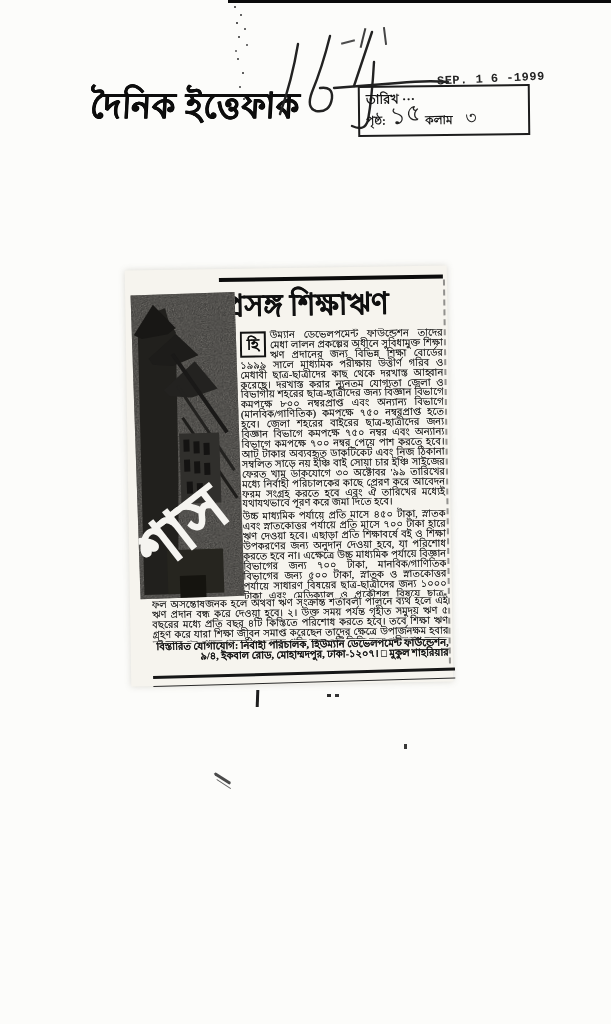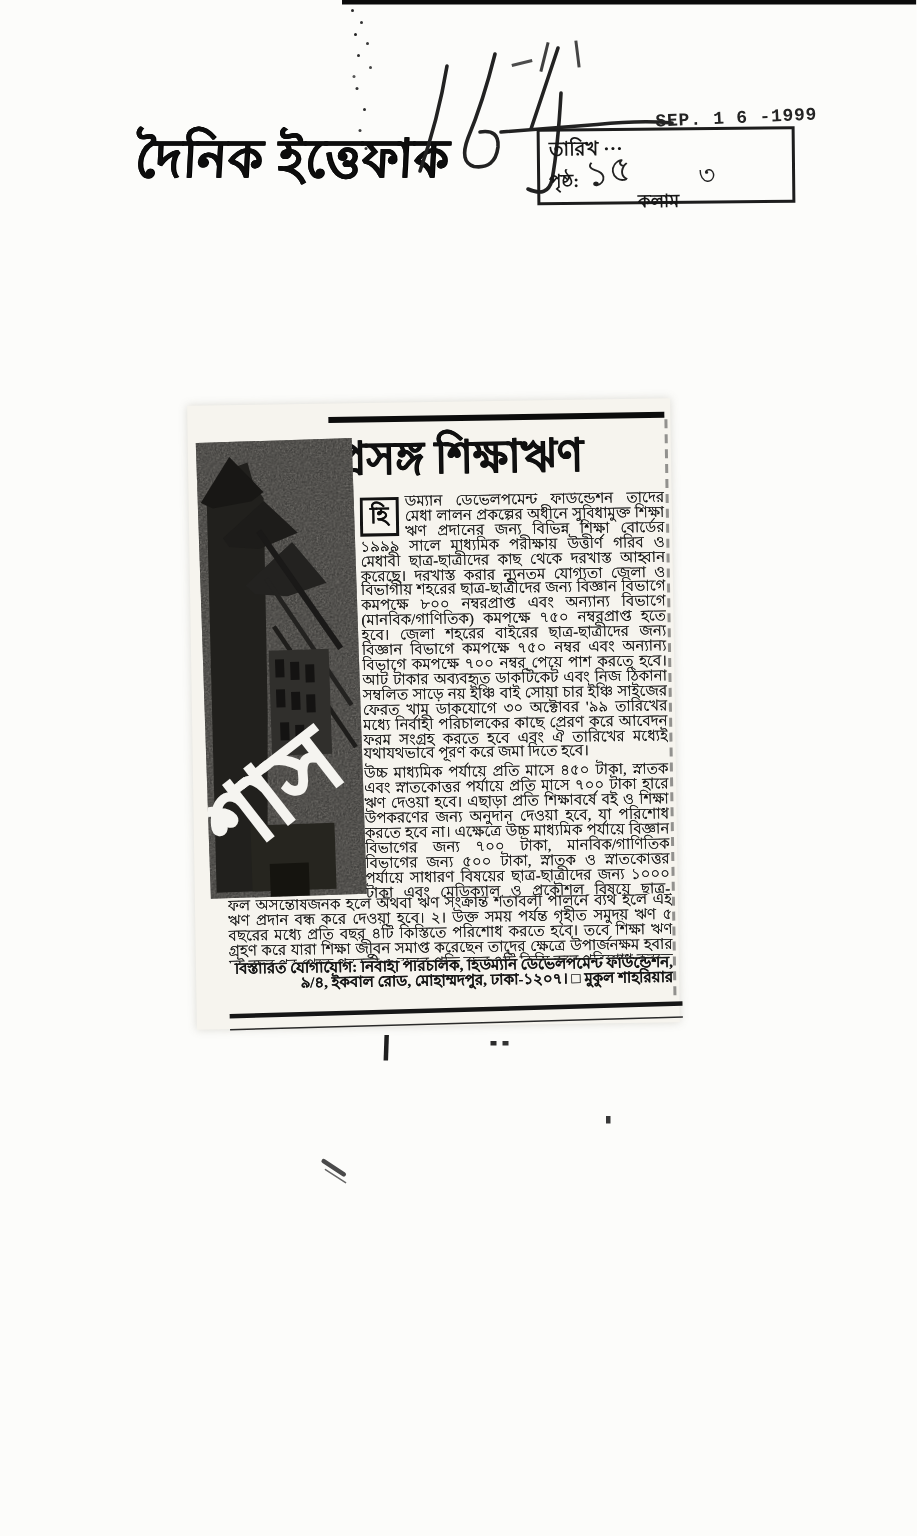"কলাম" .col-label { margin-top: 14px -> 0 }
